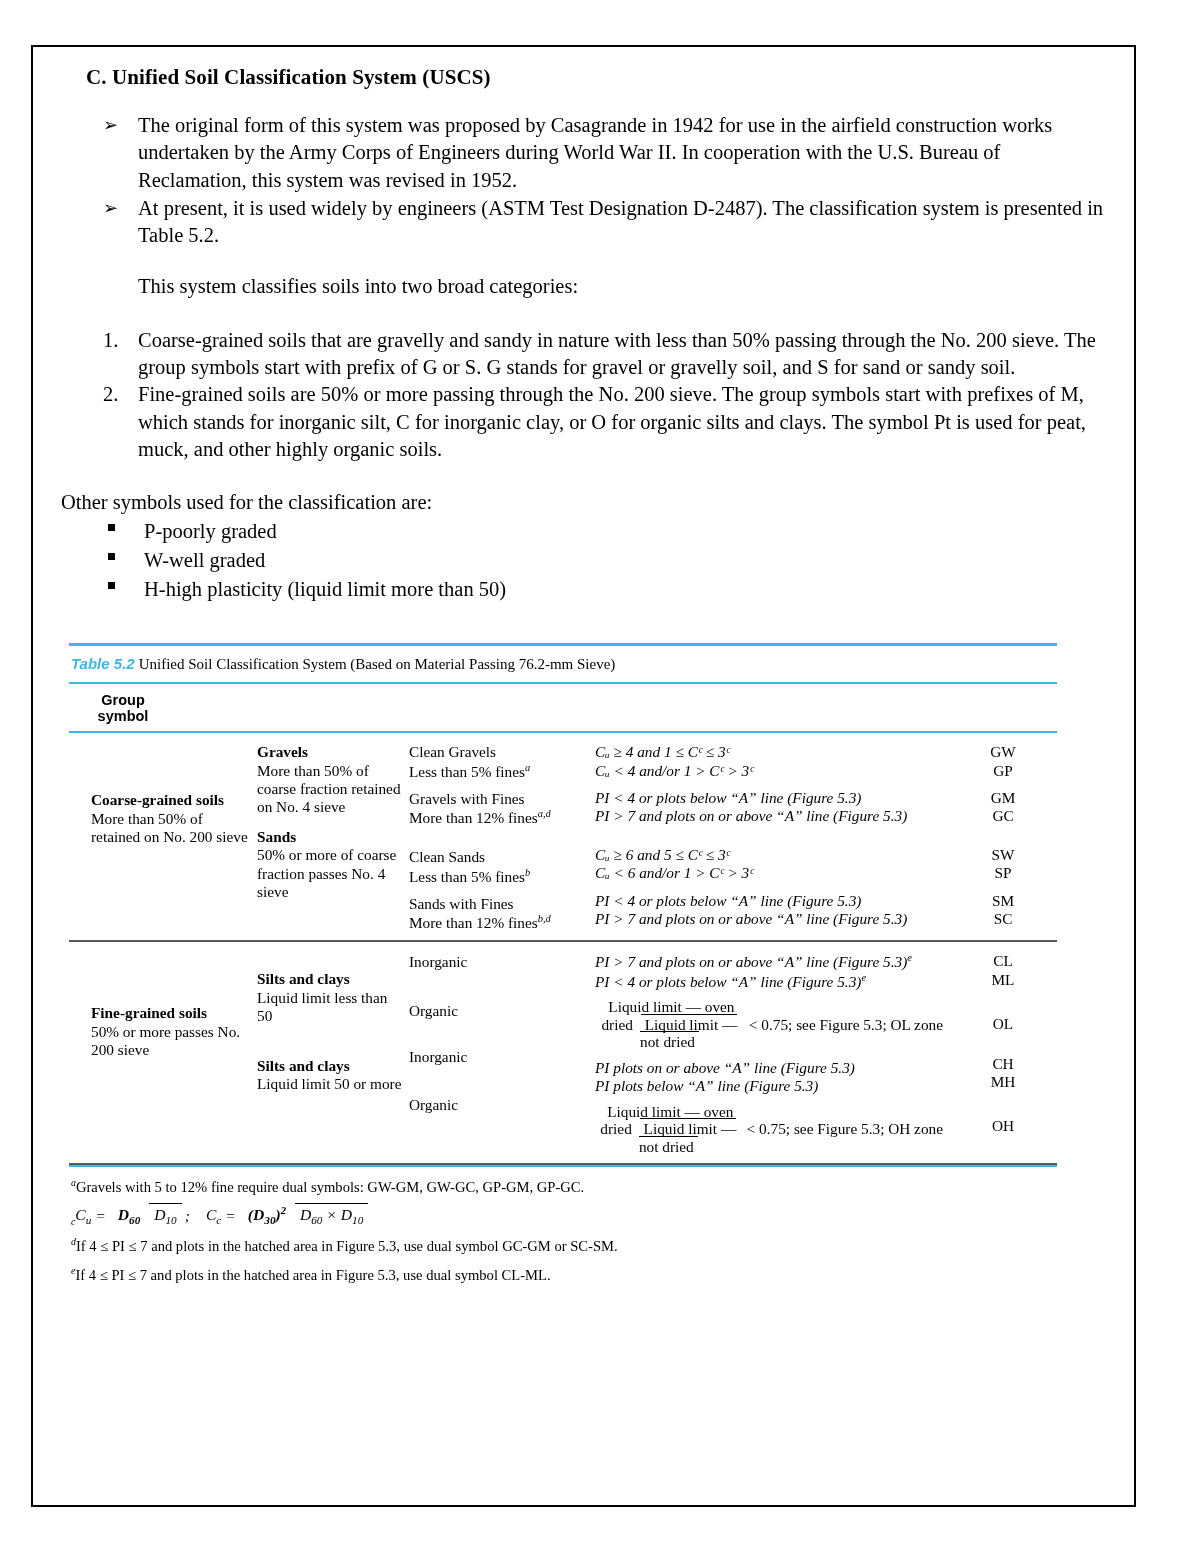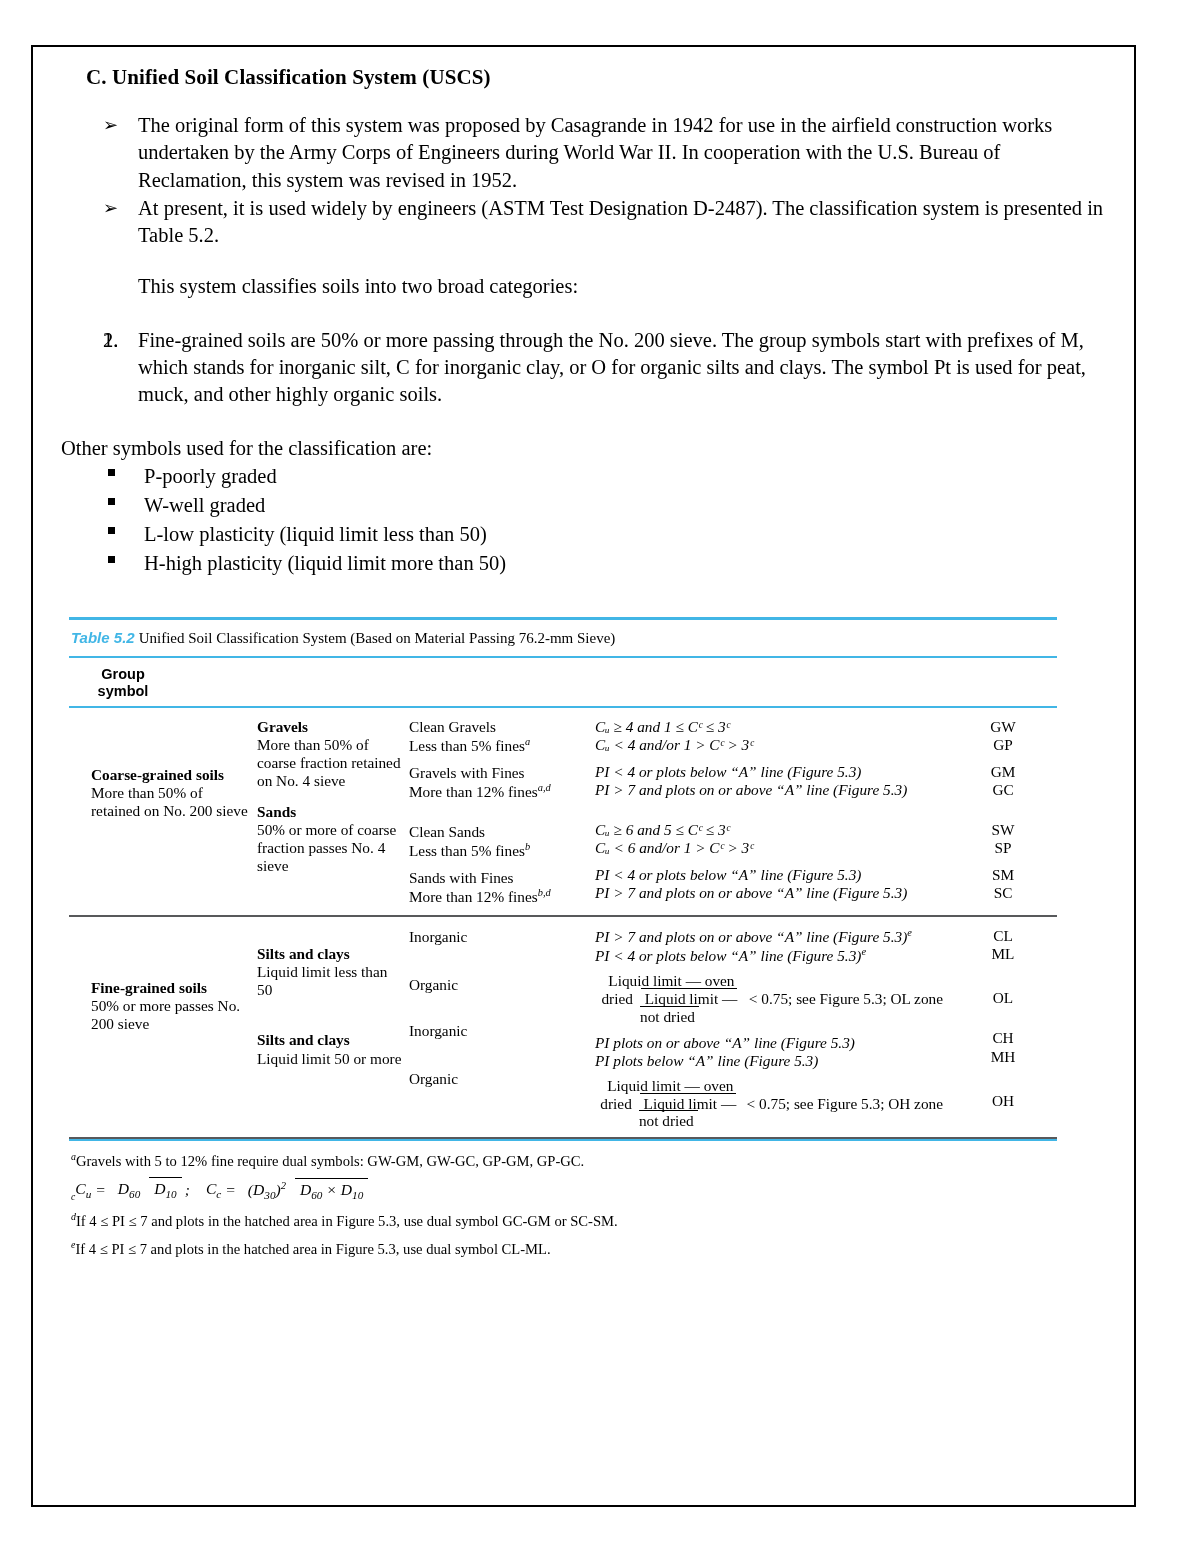"Coarse-grained soils that are gravelly" span { html: none -> <span>Coarse-grained soils that are gravelly and sandy in nature with less than 50% passing through the No. 200 sieve. The group symbols start with prefix of G or S. G stands for gravel or gravelly soil, and S for sand or sandy soil.</span> }
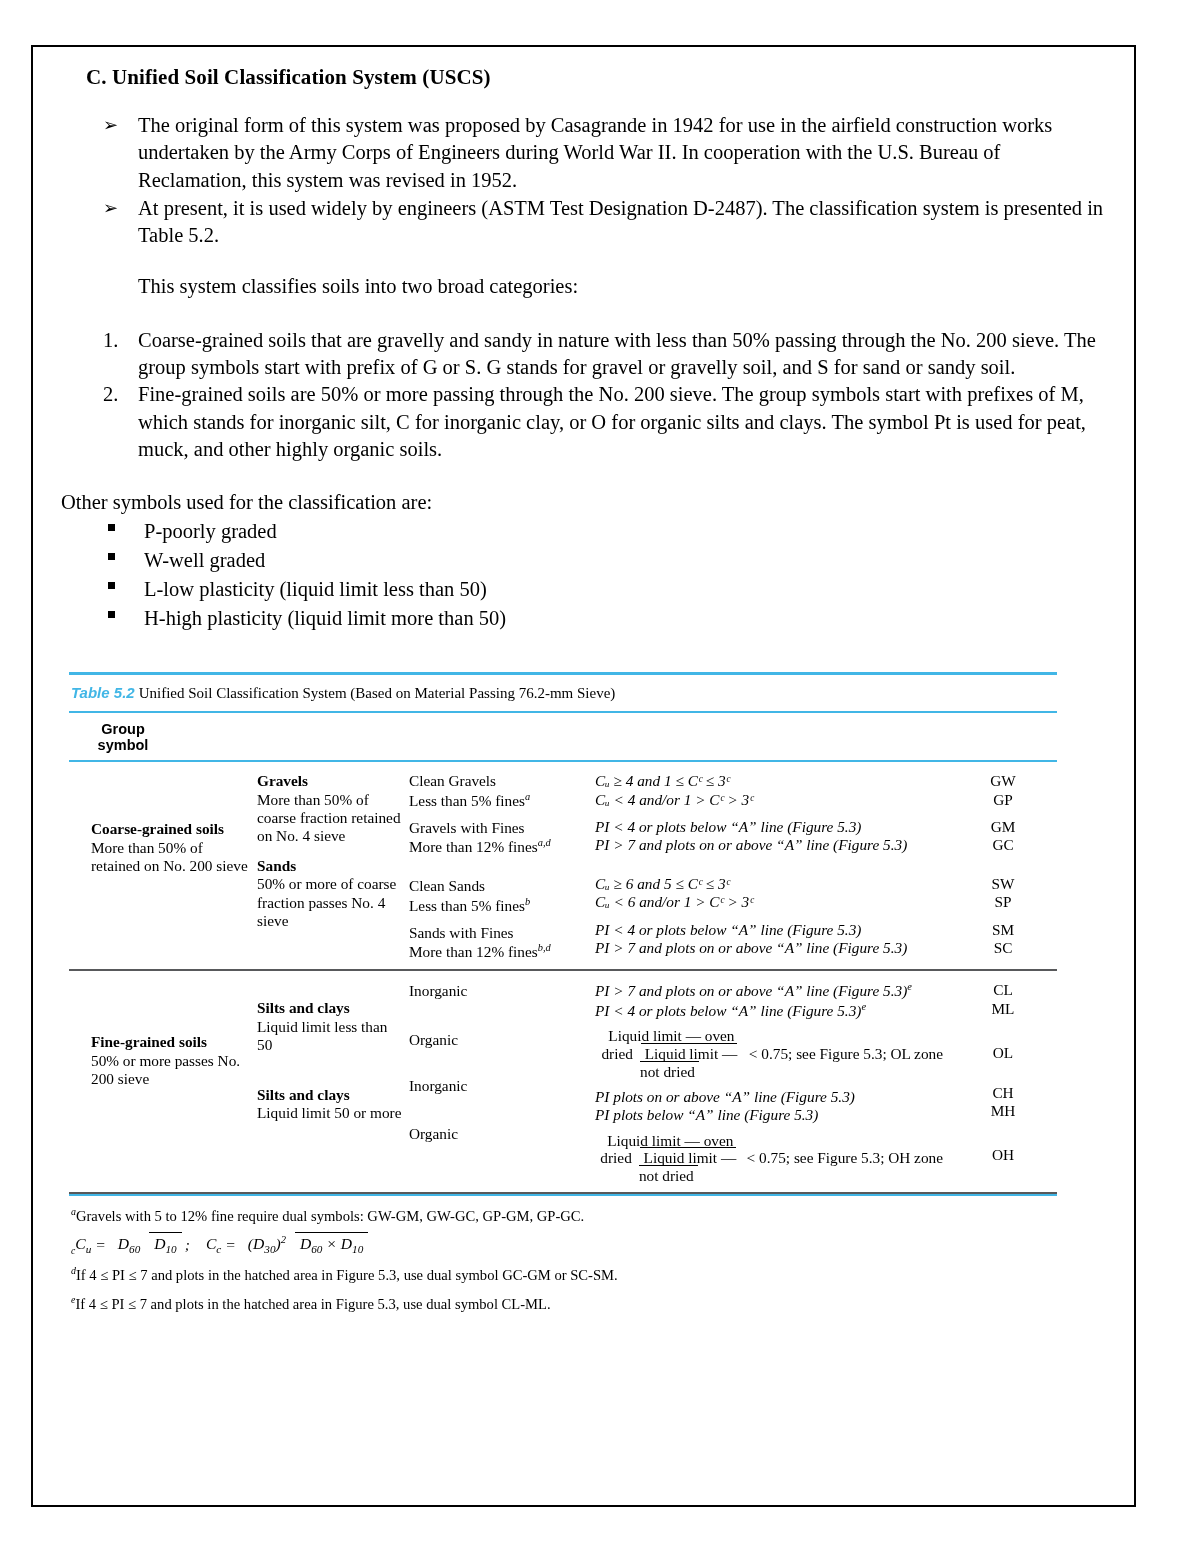"L-low plasticity (liquid limit less" li { html: <li> <span></span> <span>L-low plasticity (liquid limit less than 50)</span> </li> -> none }
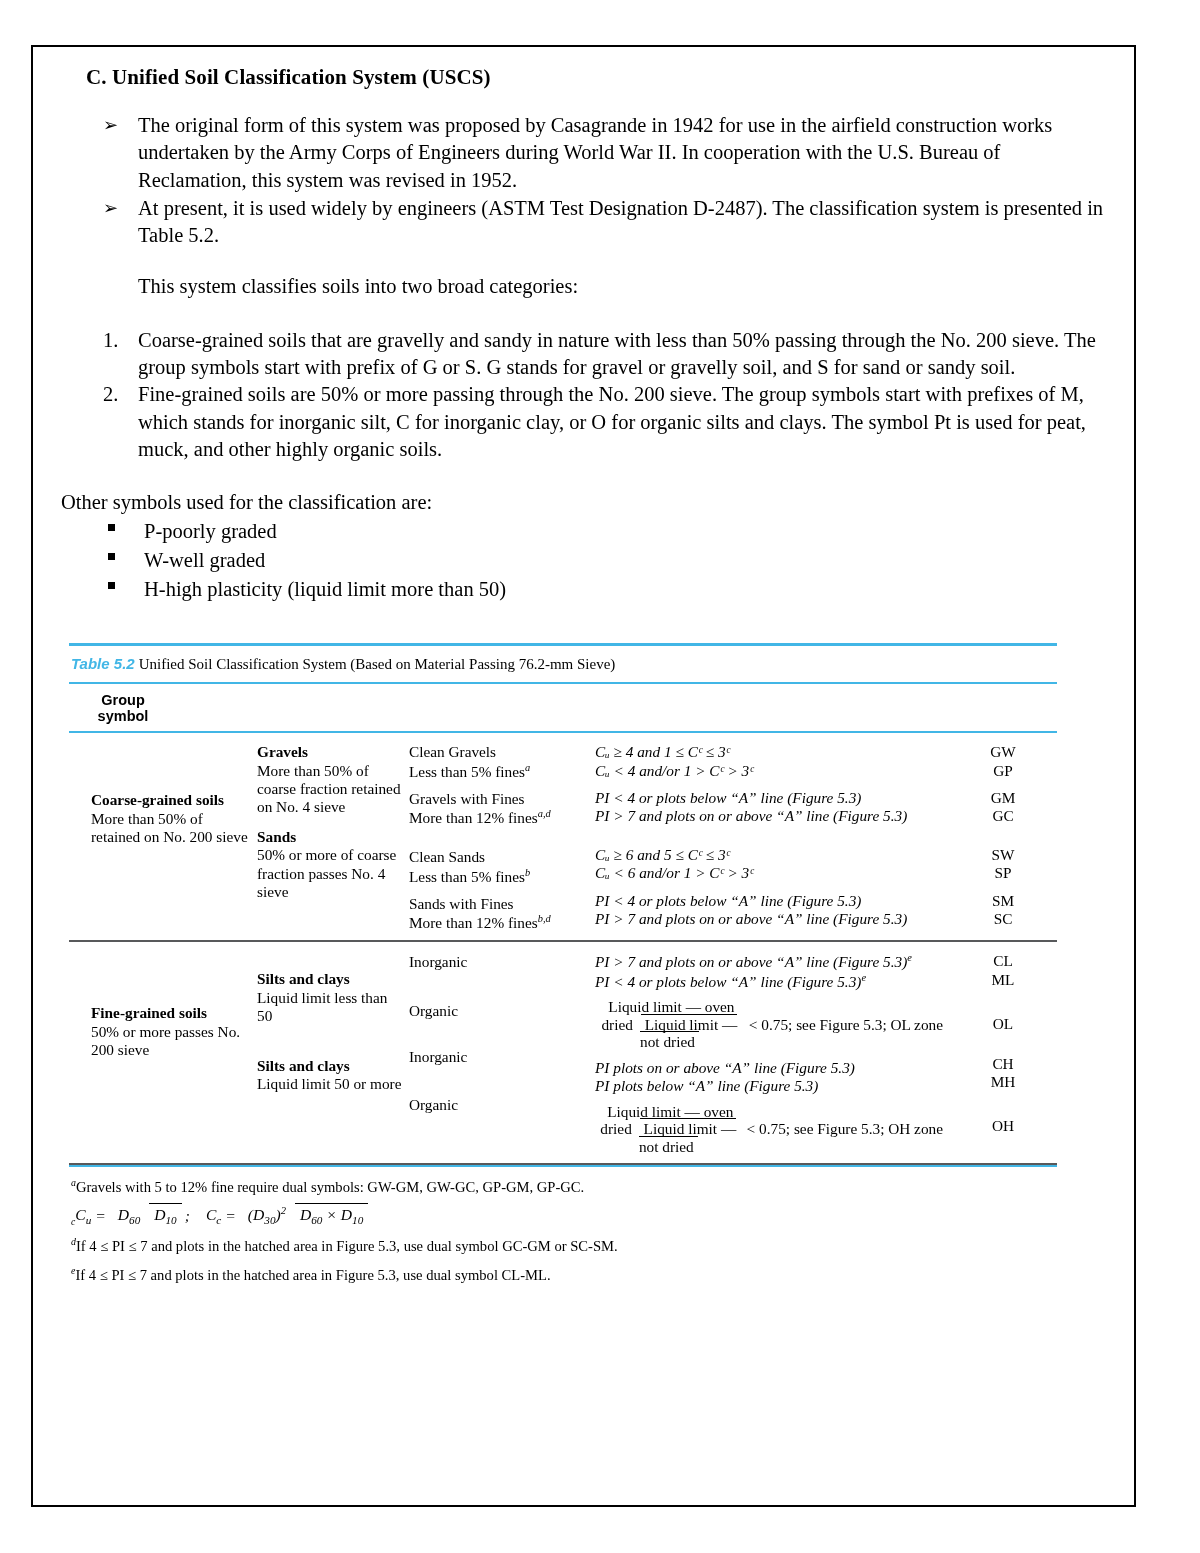"D60" .f2 .num { font-weight: none -> bold }
